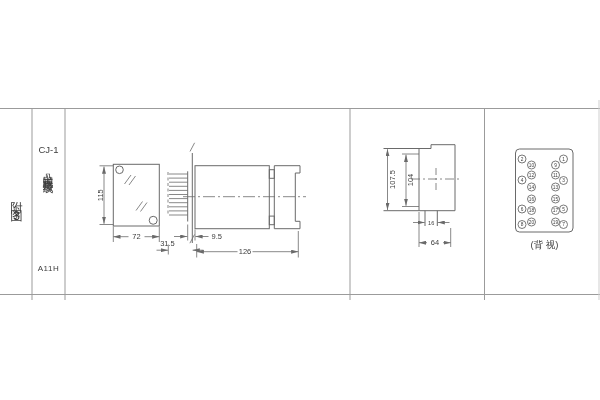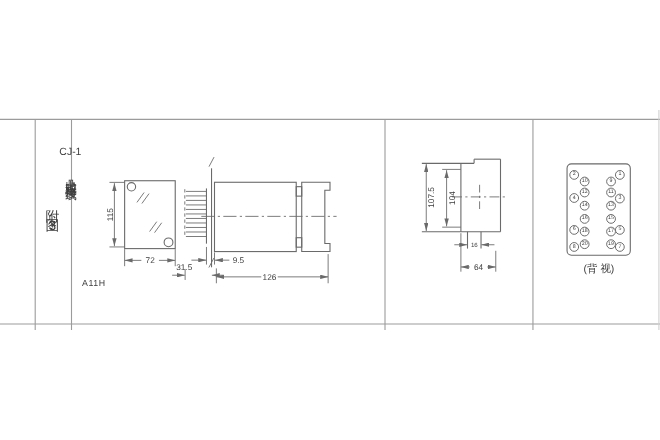"CJ-1" .col { padding-left: 31px -> none; top: 107px -> 118px }
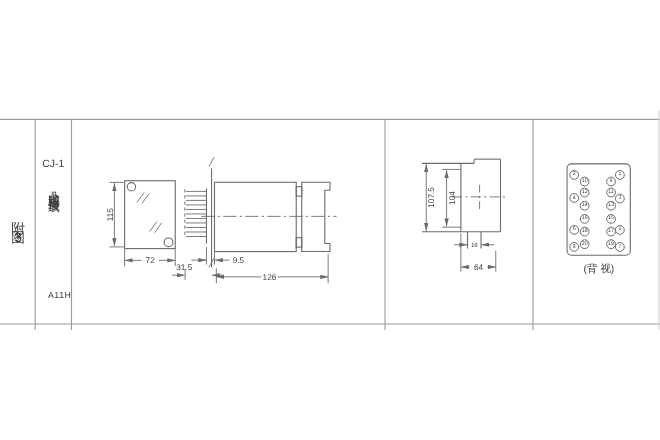"A11H" #pcode { text-align: right -> center }
